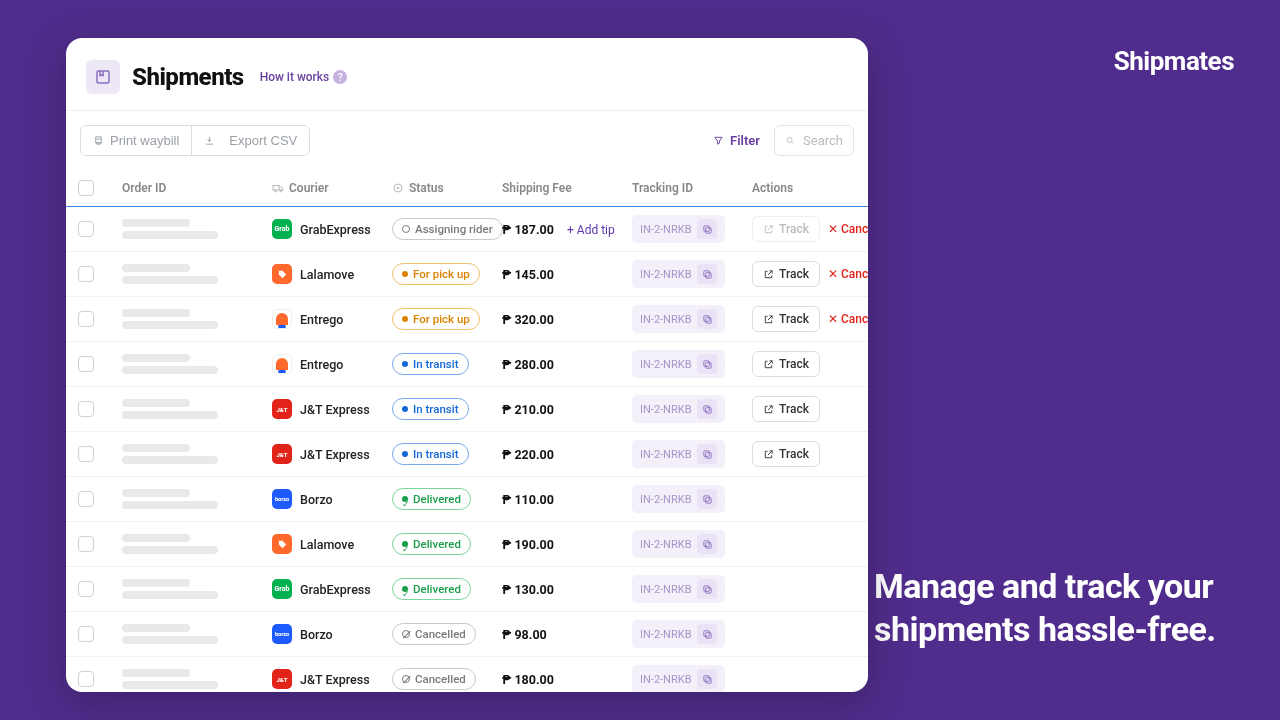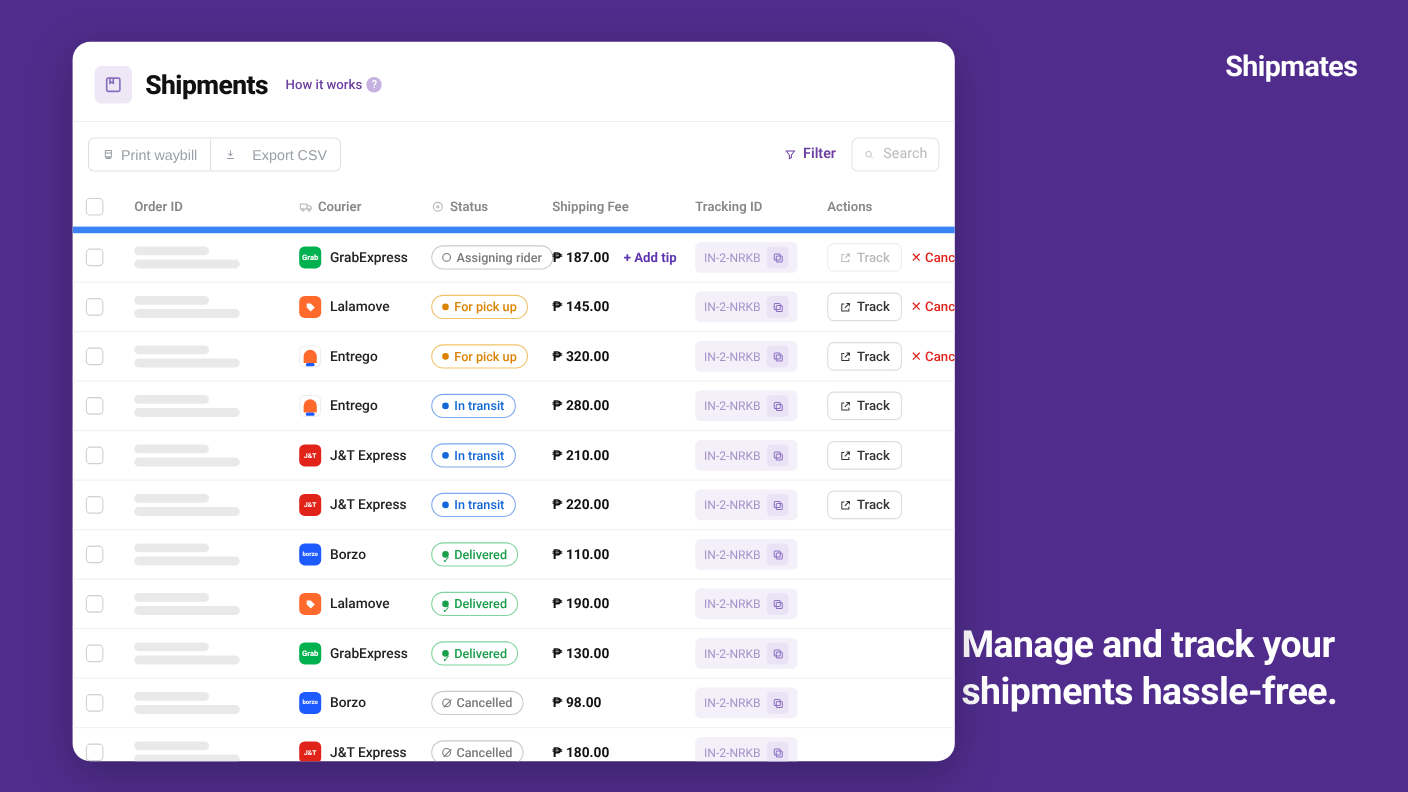"Order ID" .thead { border-bottom: 6px solid #3b82f6 -> 1px solid #3b82f6 }
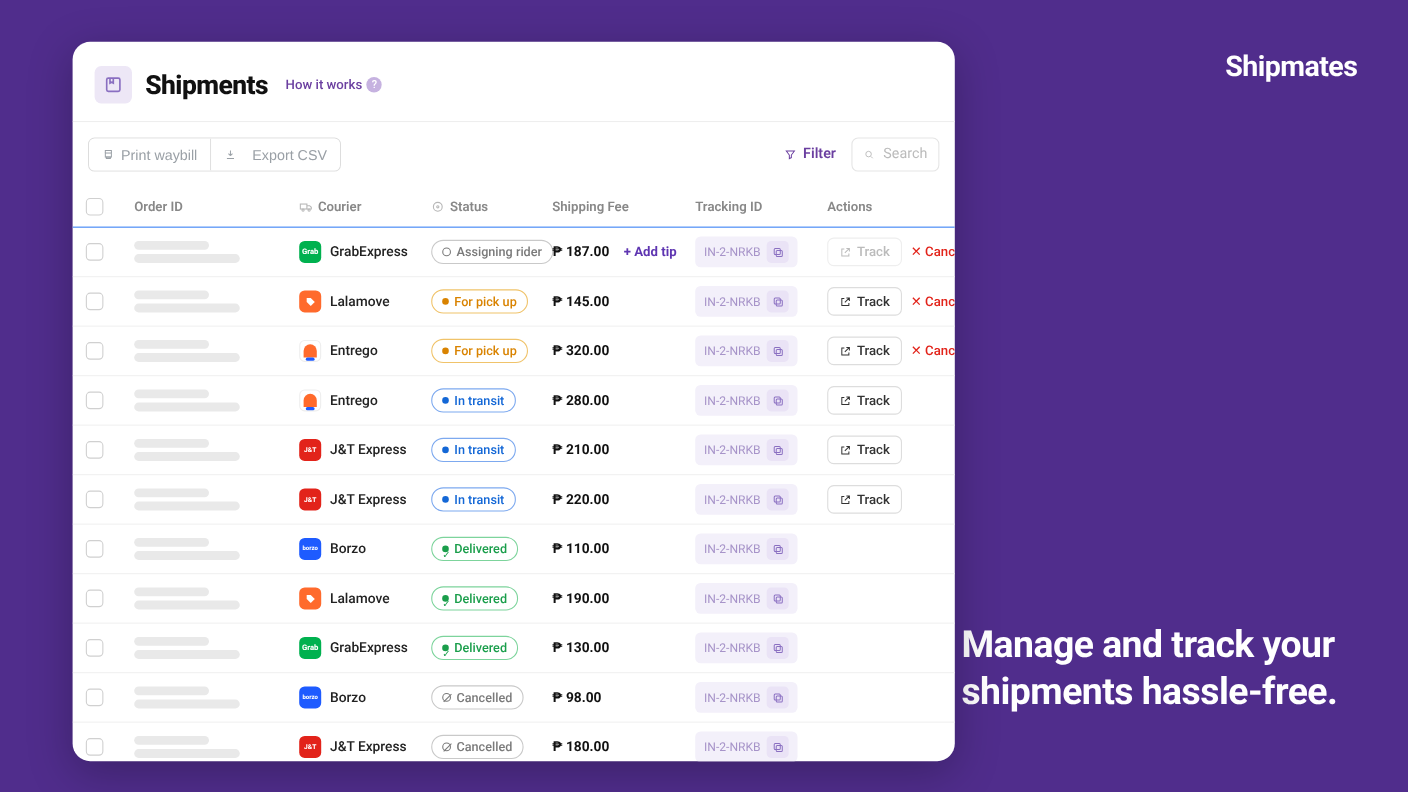"+ Add tip" .addtip { font-weight: 700 -> 400 }
